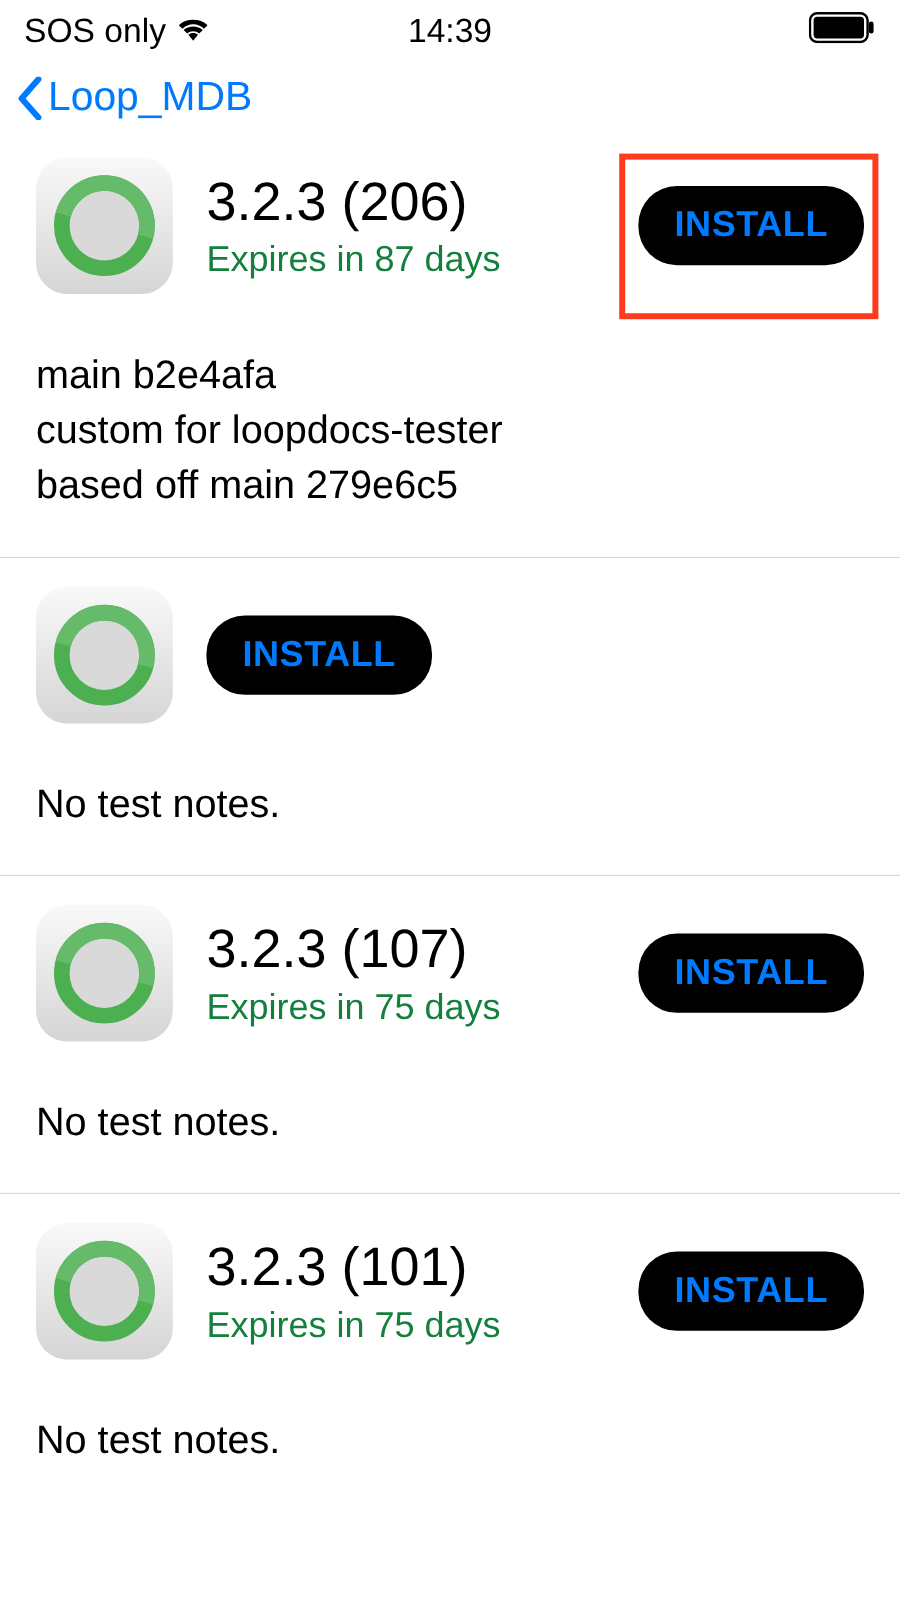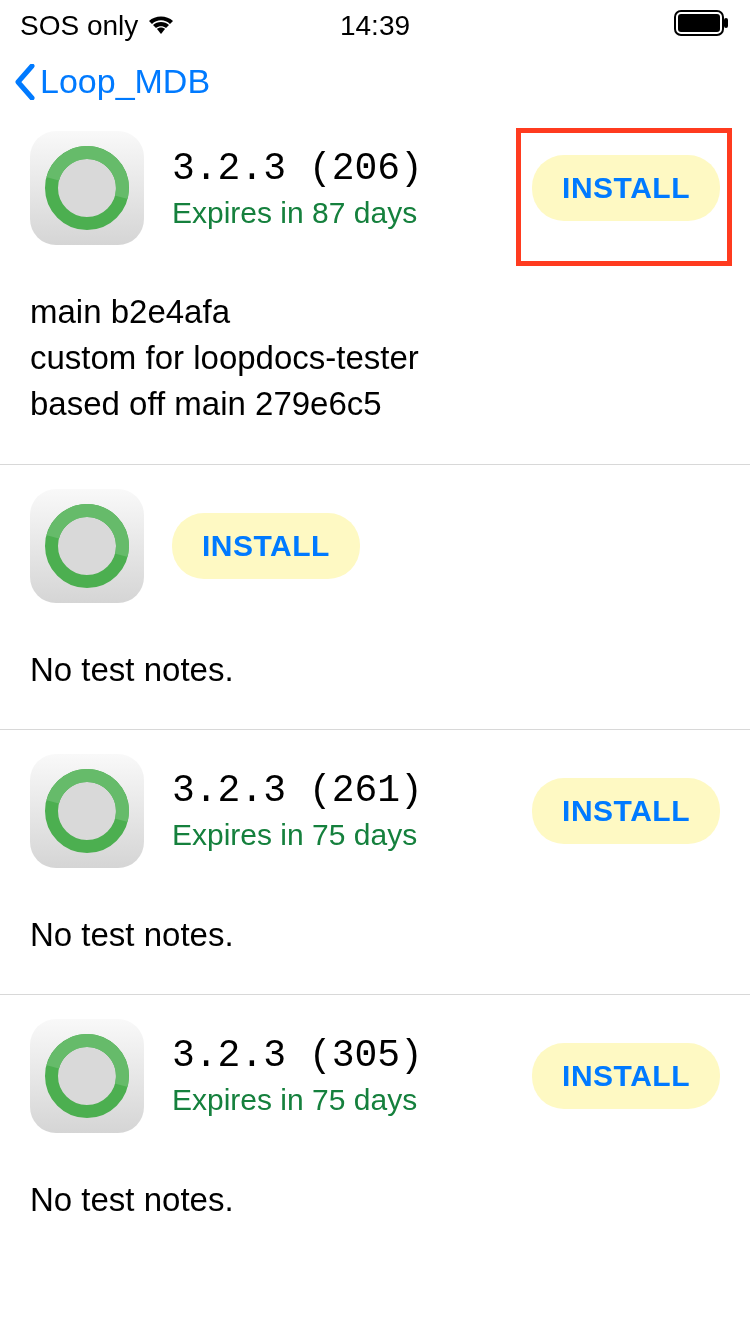"3.2.3 (206)" .build-version { font-family: Liberation Mono, monospace -> none; font-size: 38px -> 45px }
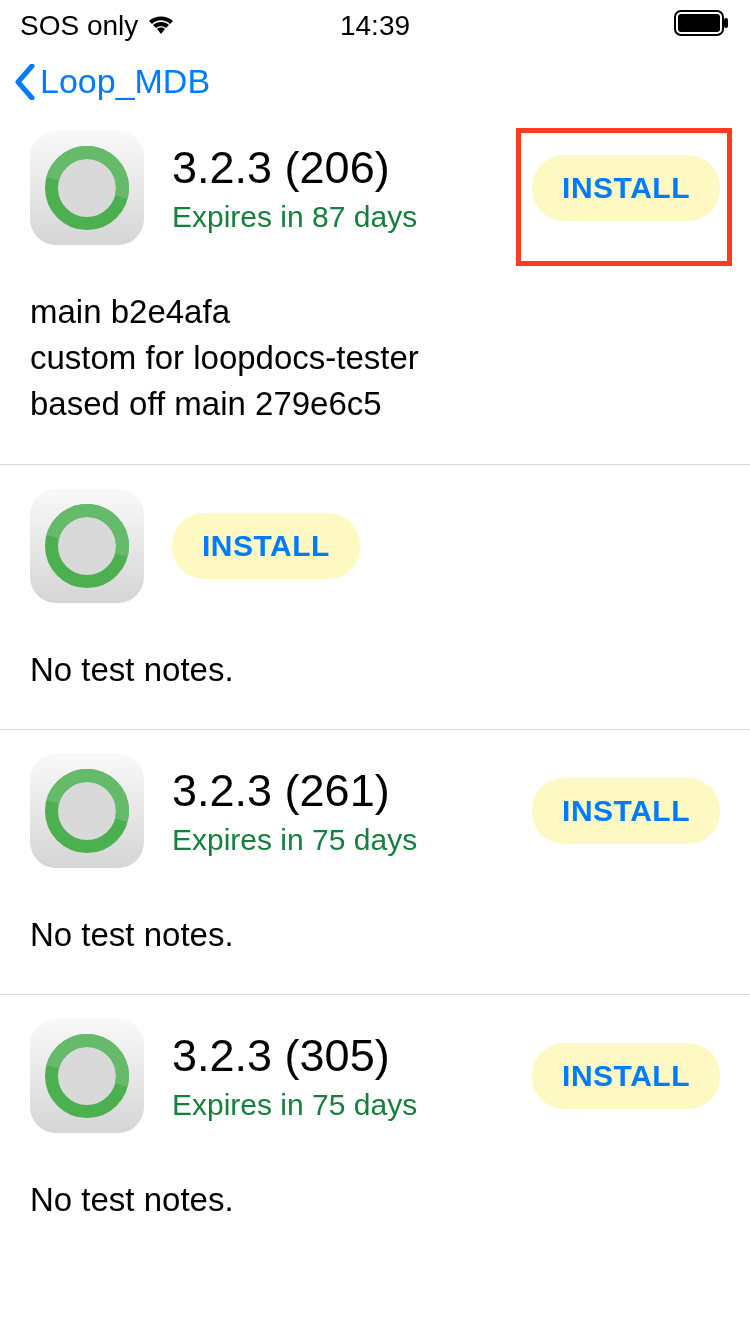"INSTALL" .install-button { background: #fef9c3 -> #000000 }
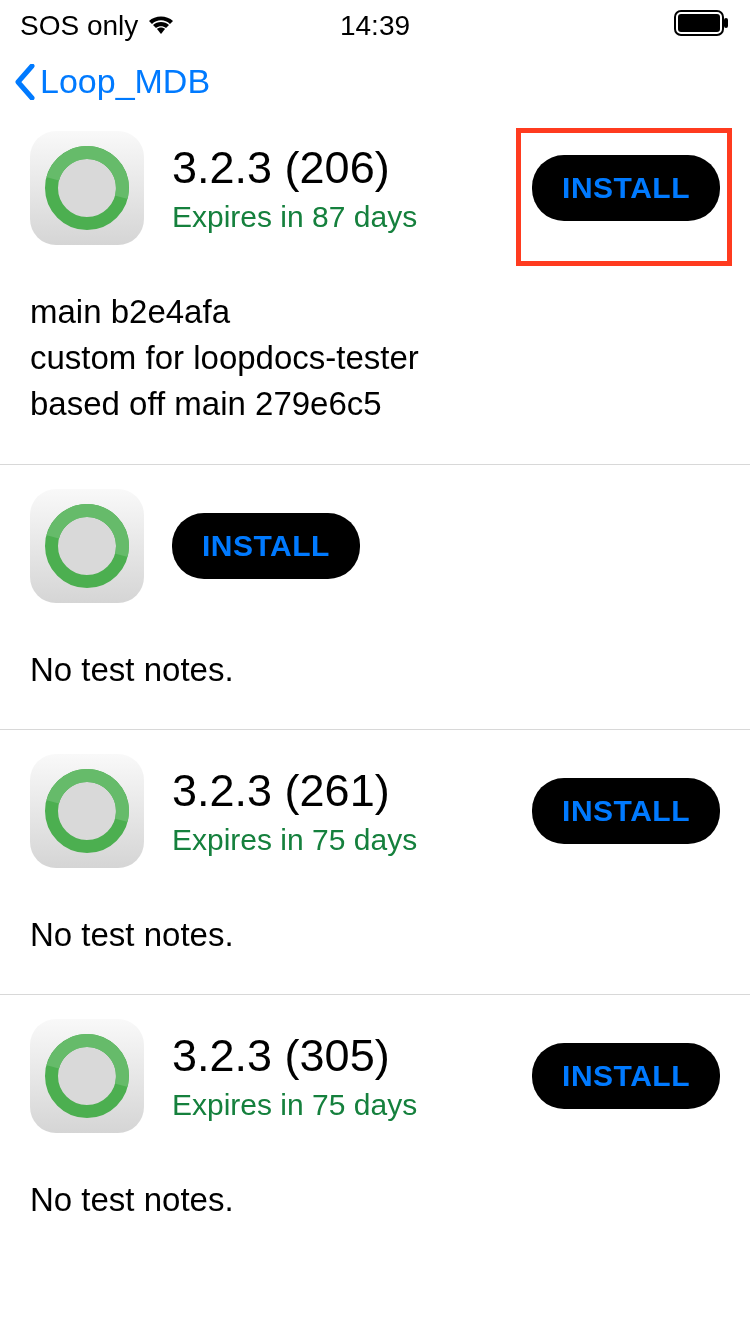"3.2.3 (261)" div.build-version { text: 261 -> 107 }
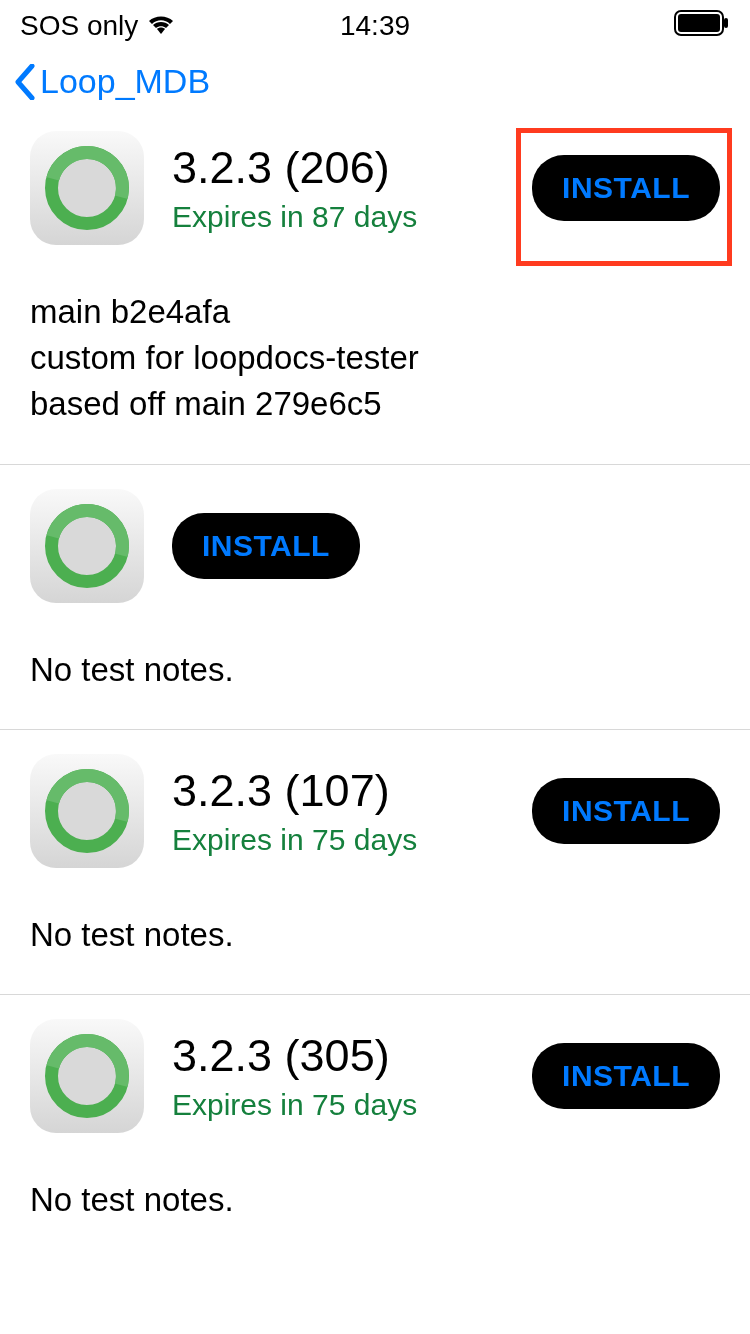"3.2.3 (305)" div.build-version { text: 305 -> 101 }
